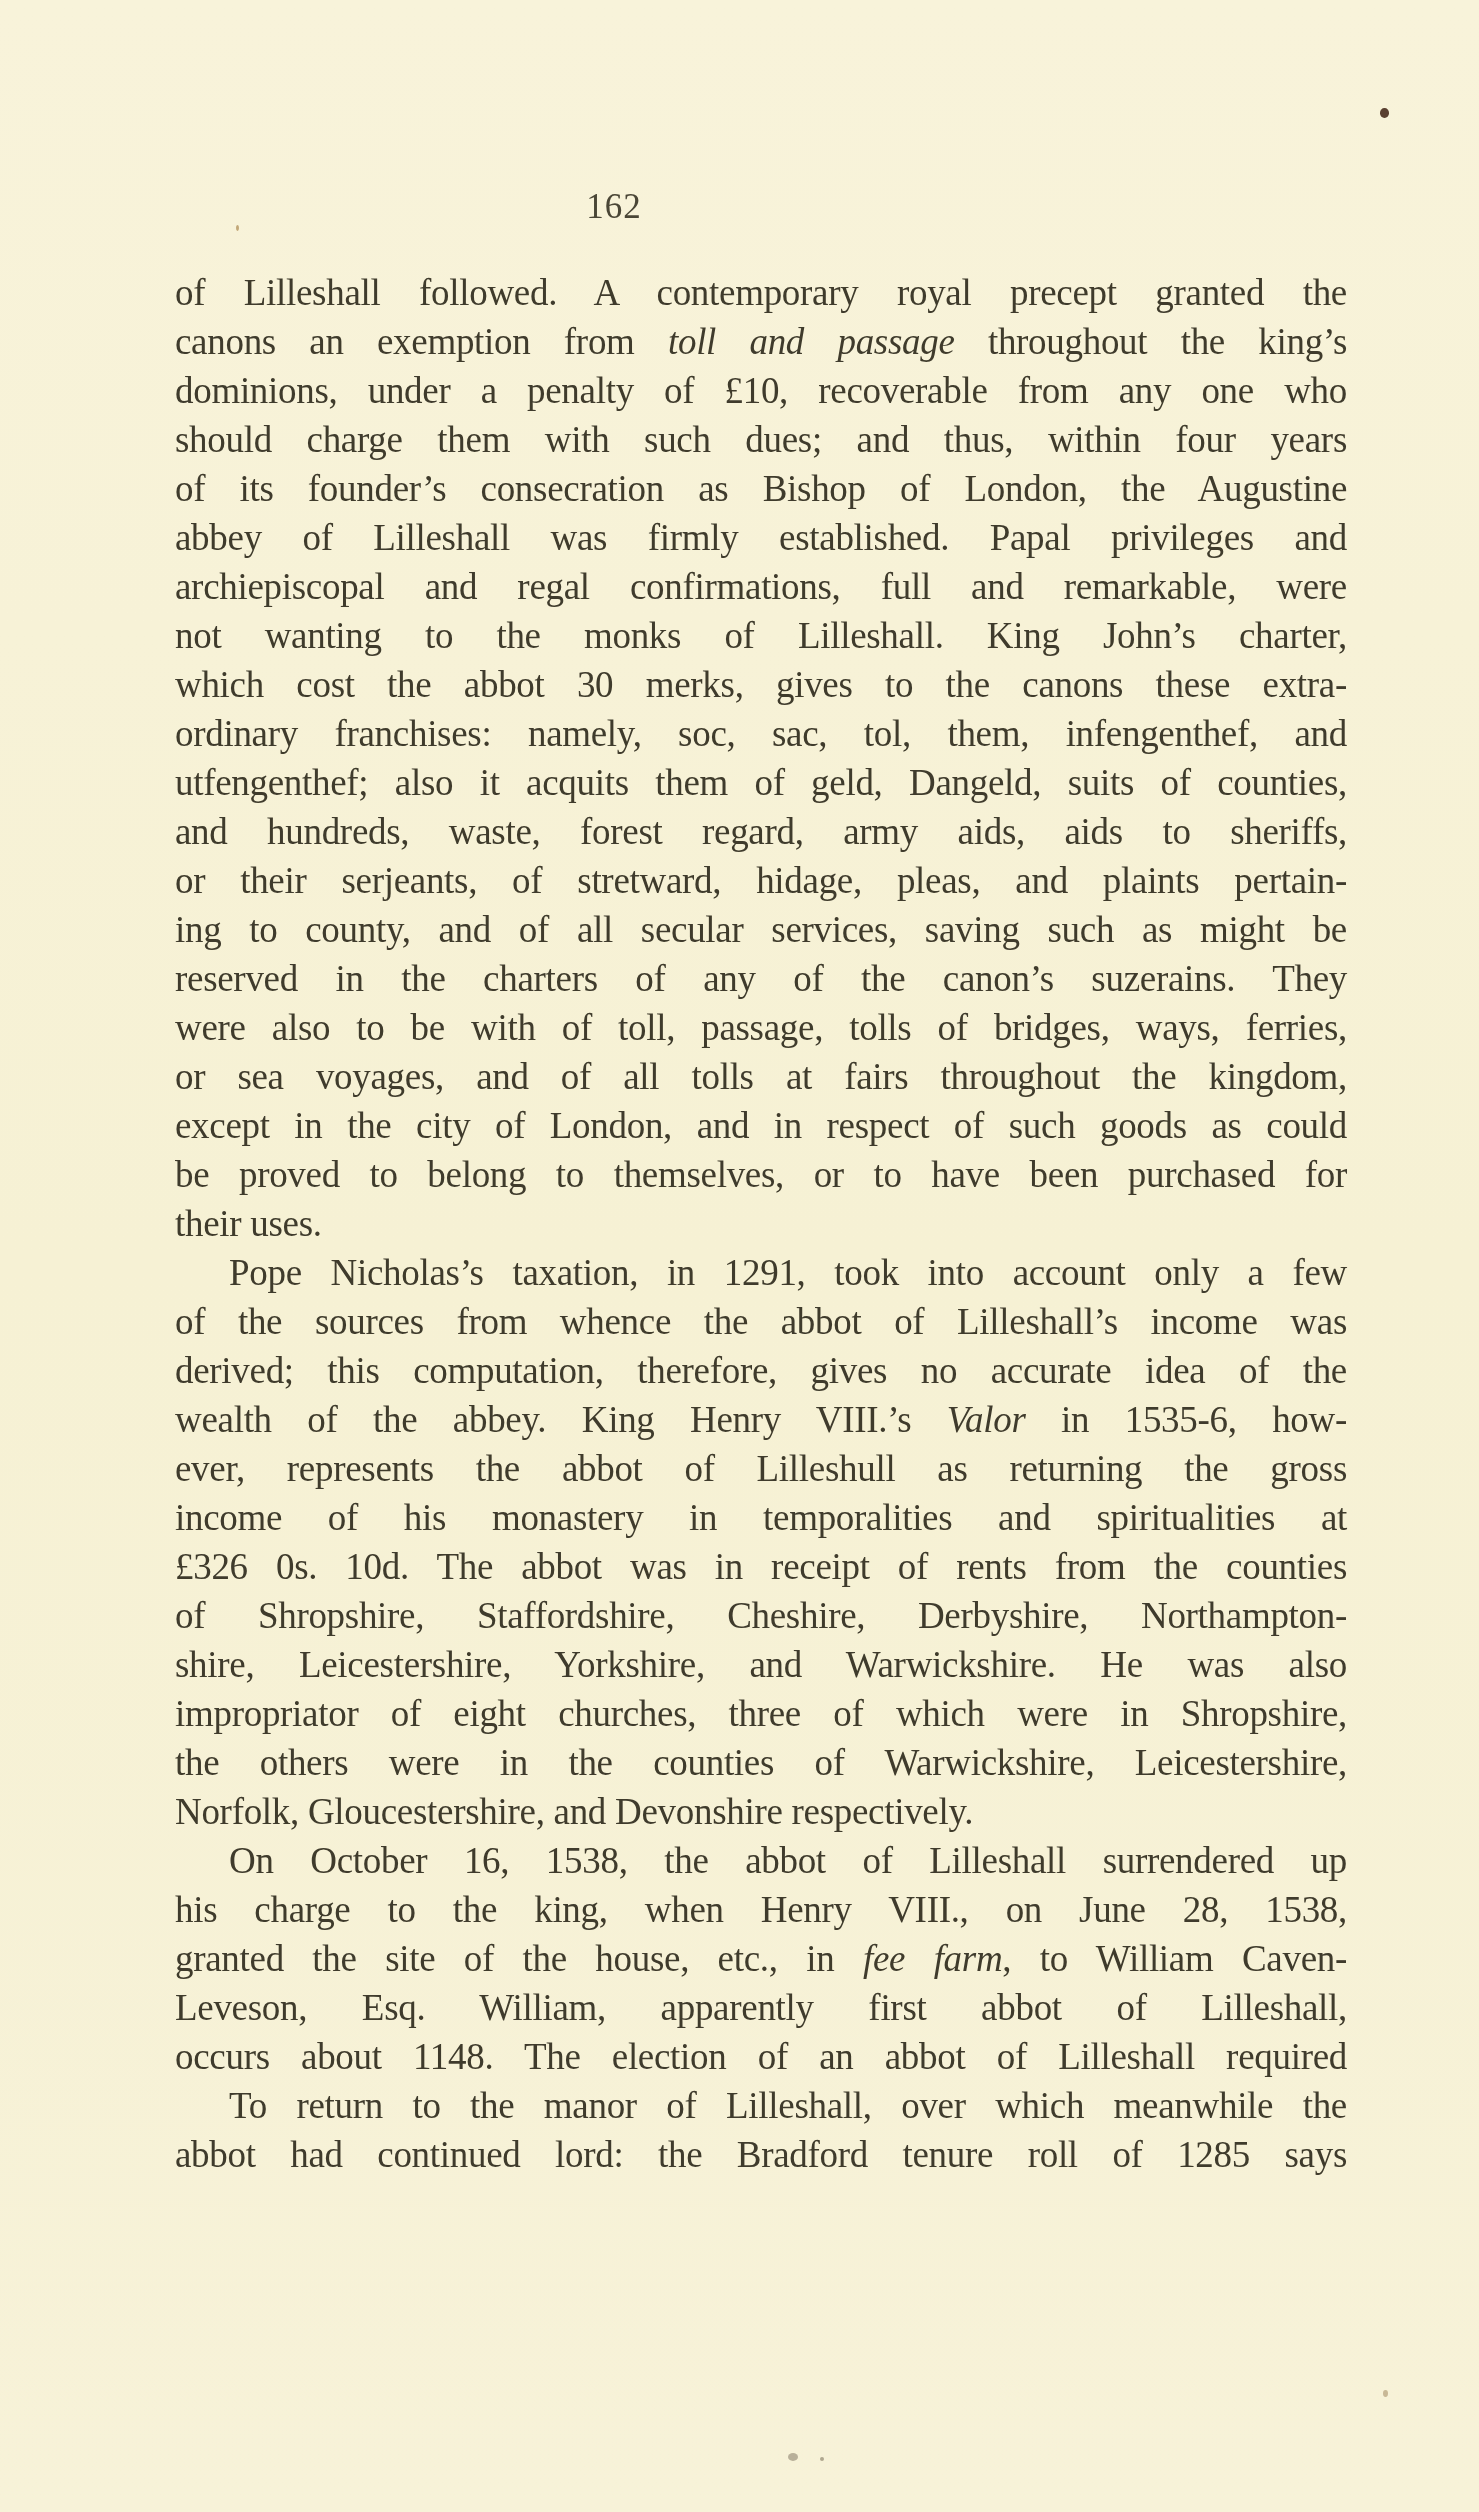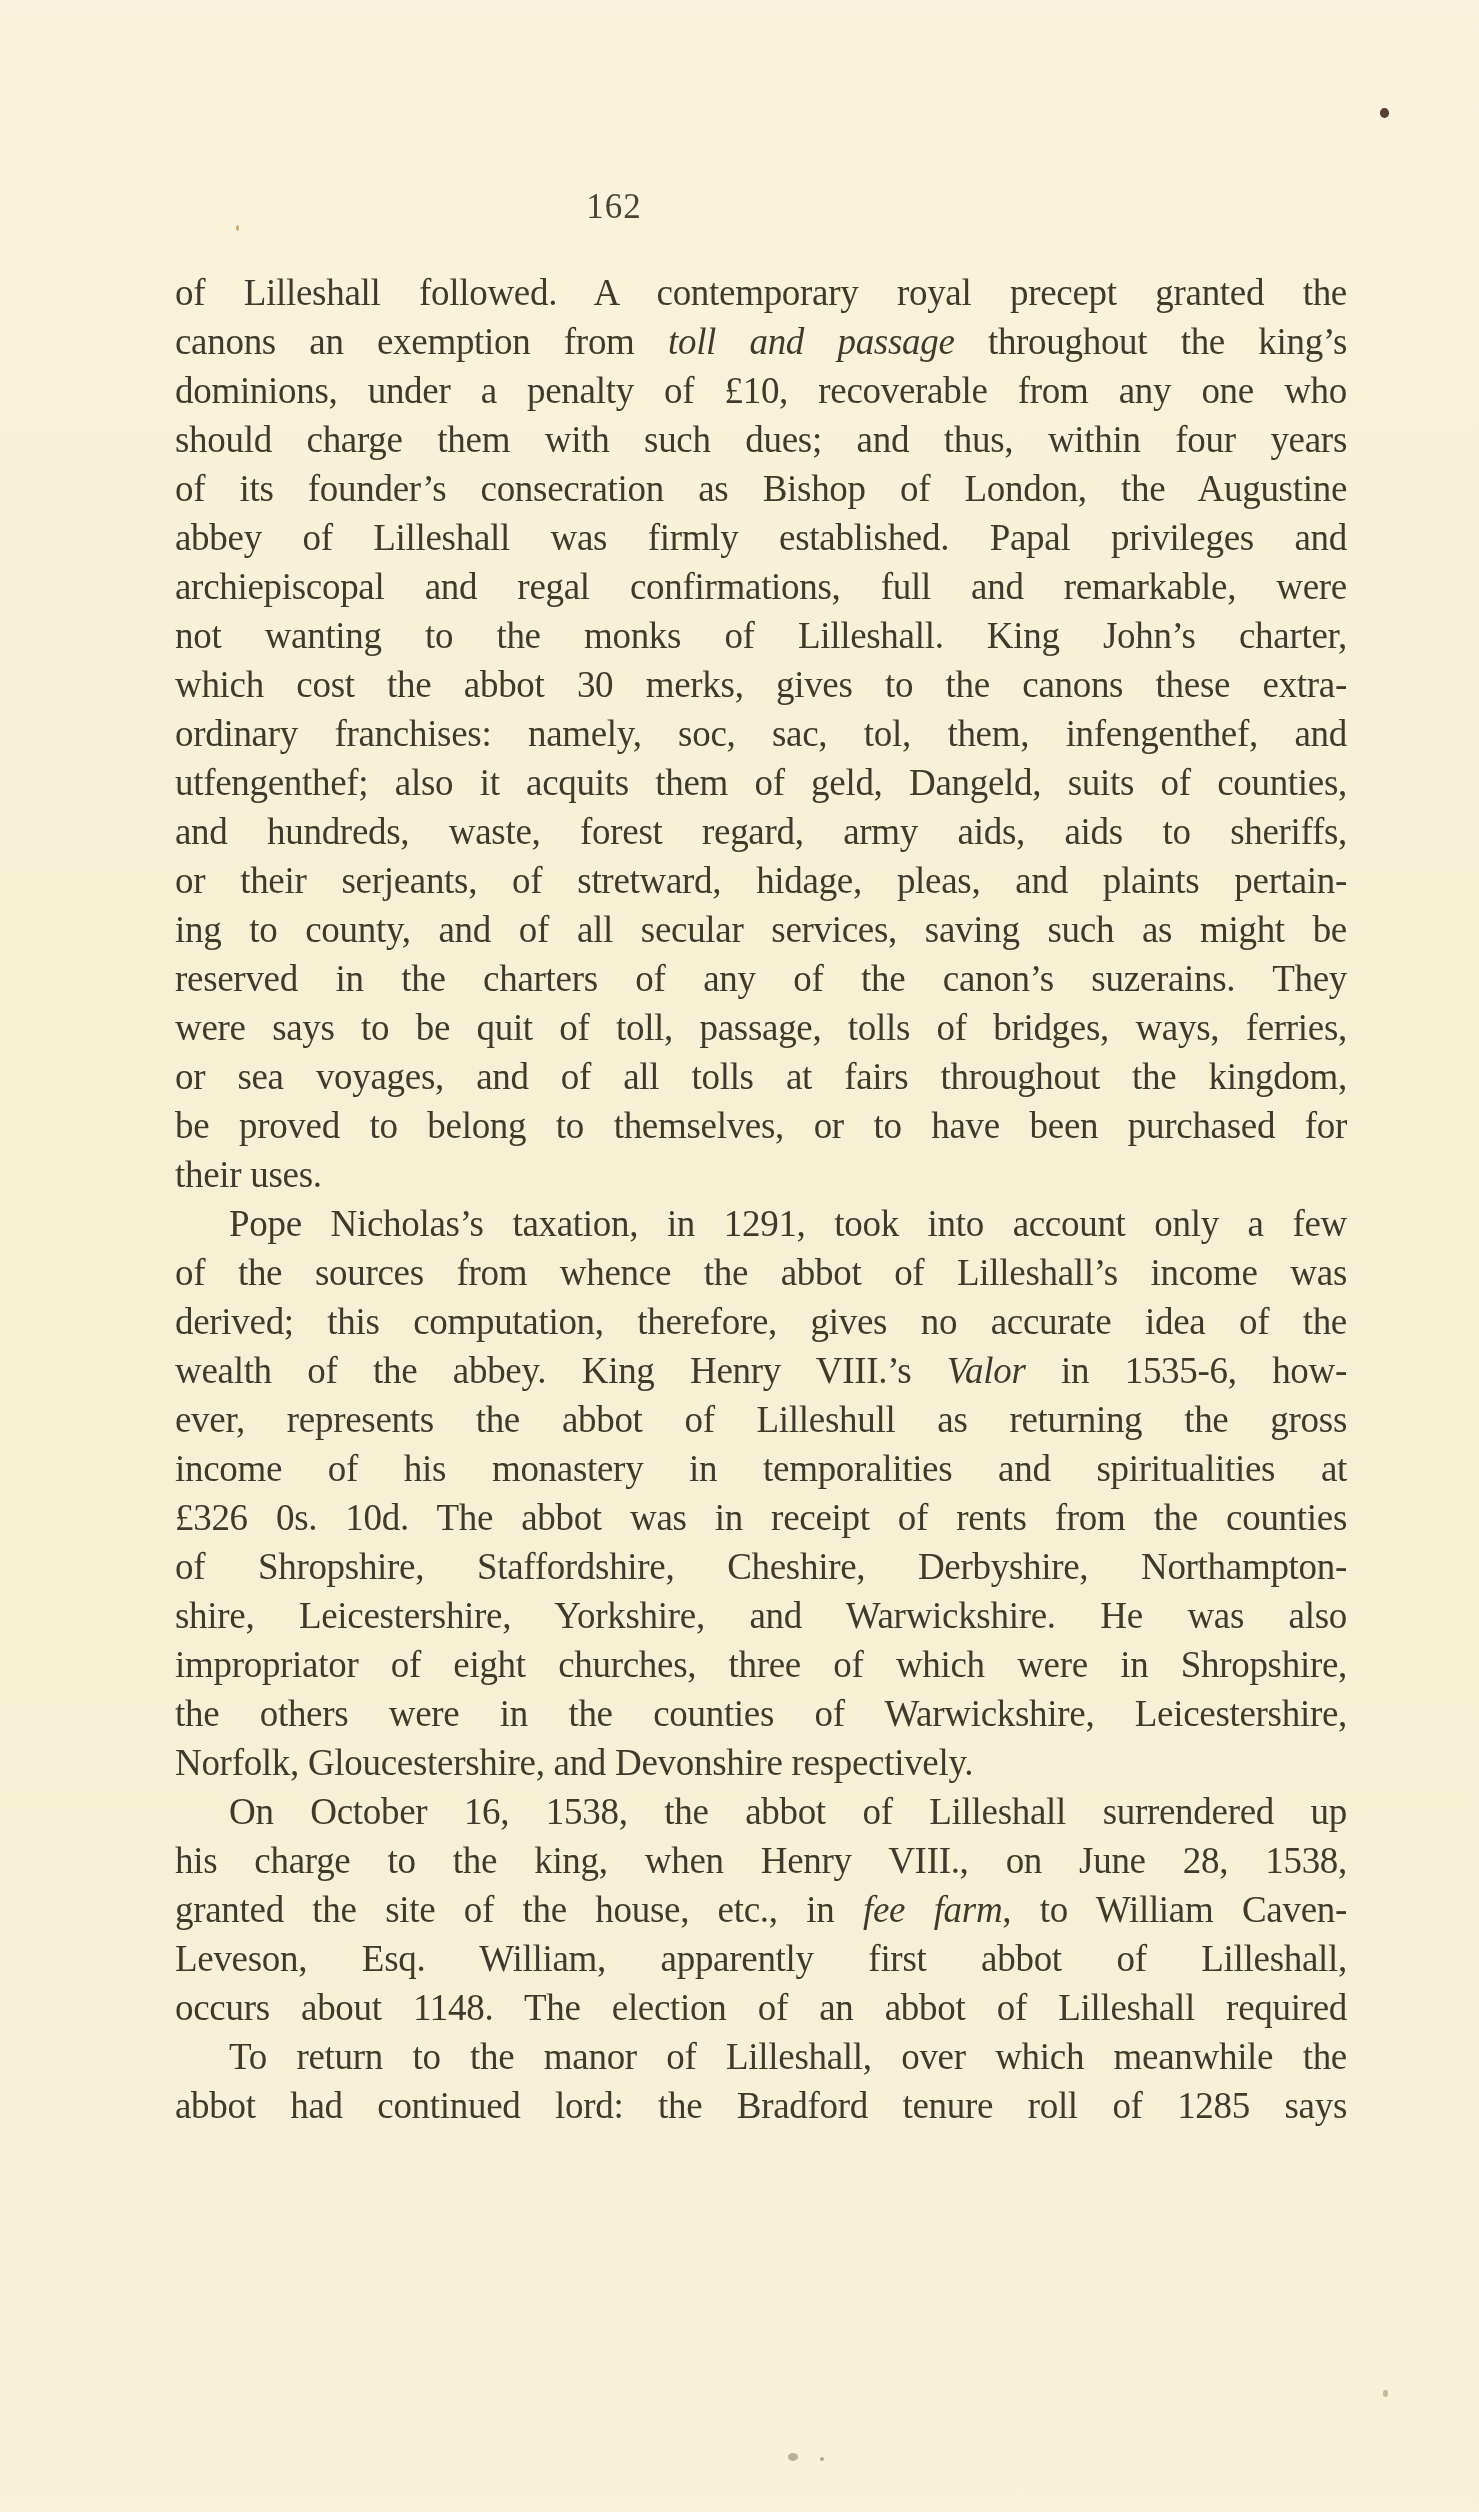"were says to be quit" span.line { text: says to be quit -> also to be with }
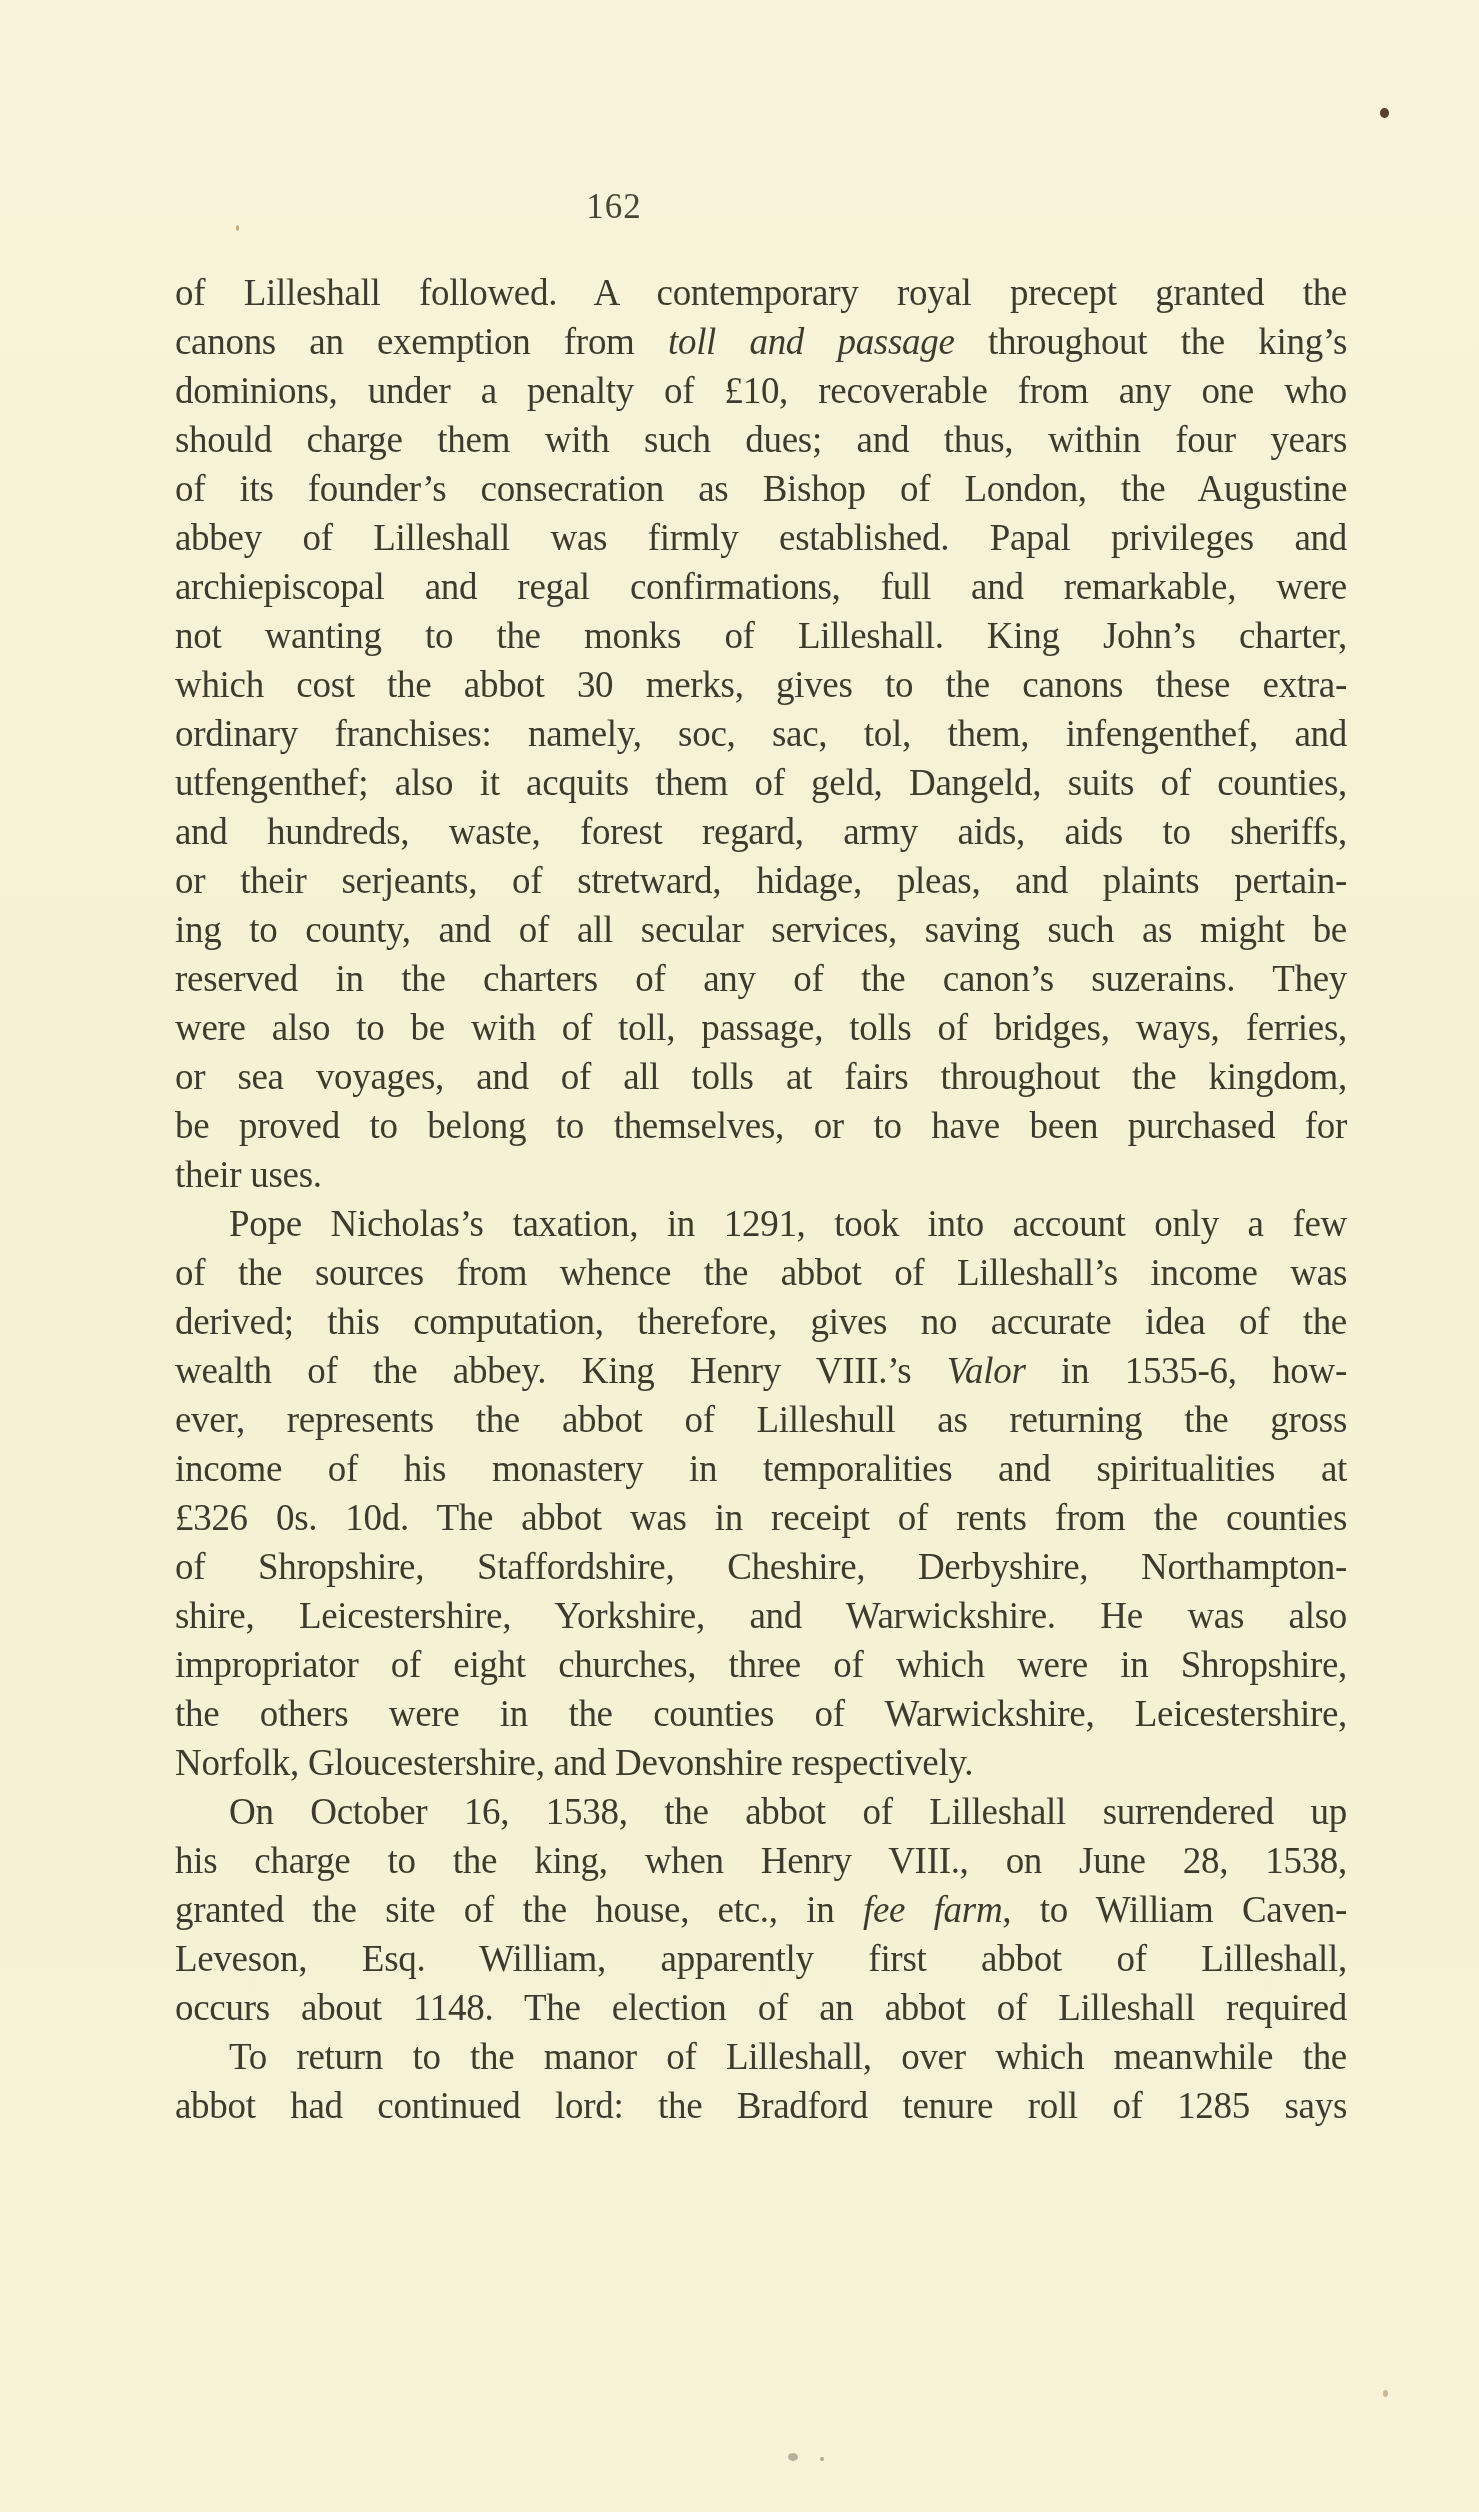"except in the city of" span.line { html: none -> <span>except in the city of London, and in respect of such goods as could</span> }
